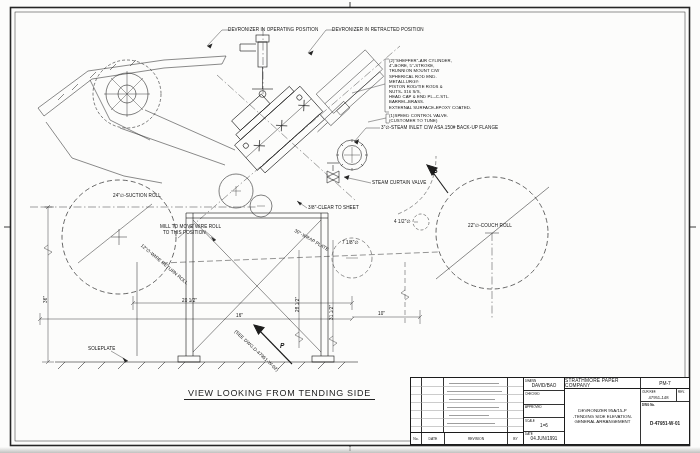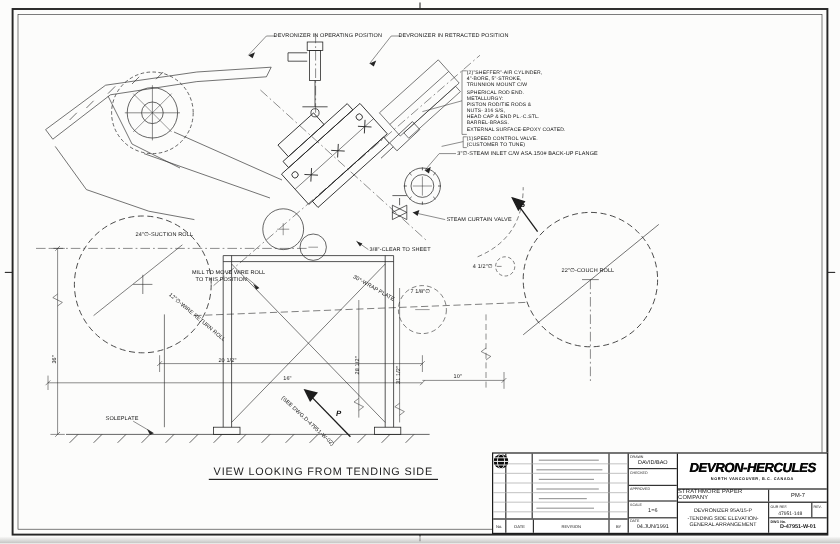"VIEW LOOKING FROM TENDING SIDE" .caption { left: 174px -> 184px }
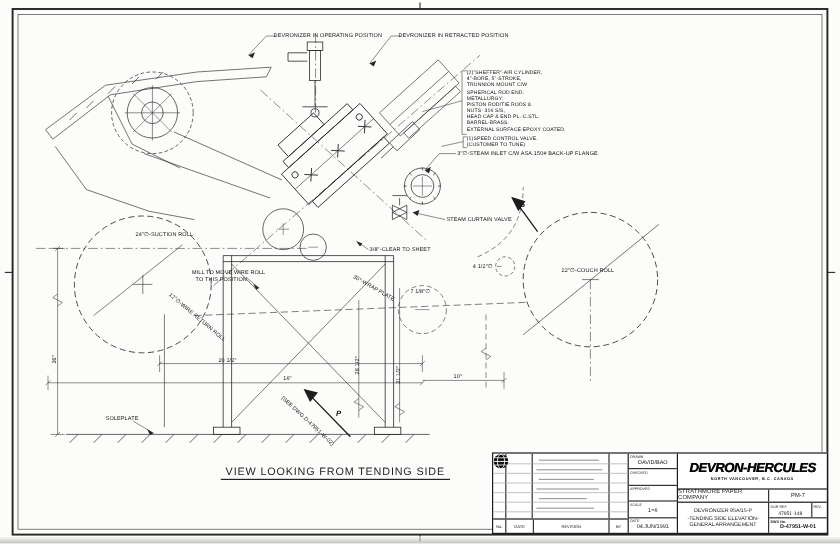"DEVRON-HERCULES" div.logorow { html: <div> <div> <svg> <circle></circle> <line></line> <line></line> <line></line> <ellipse></ellipse> </svg> <span>DEVRON-HERCULES</span> </div> <div>NORTH VANCOUVER, B.C. CANADA</div> </div> -> none }
